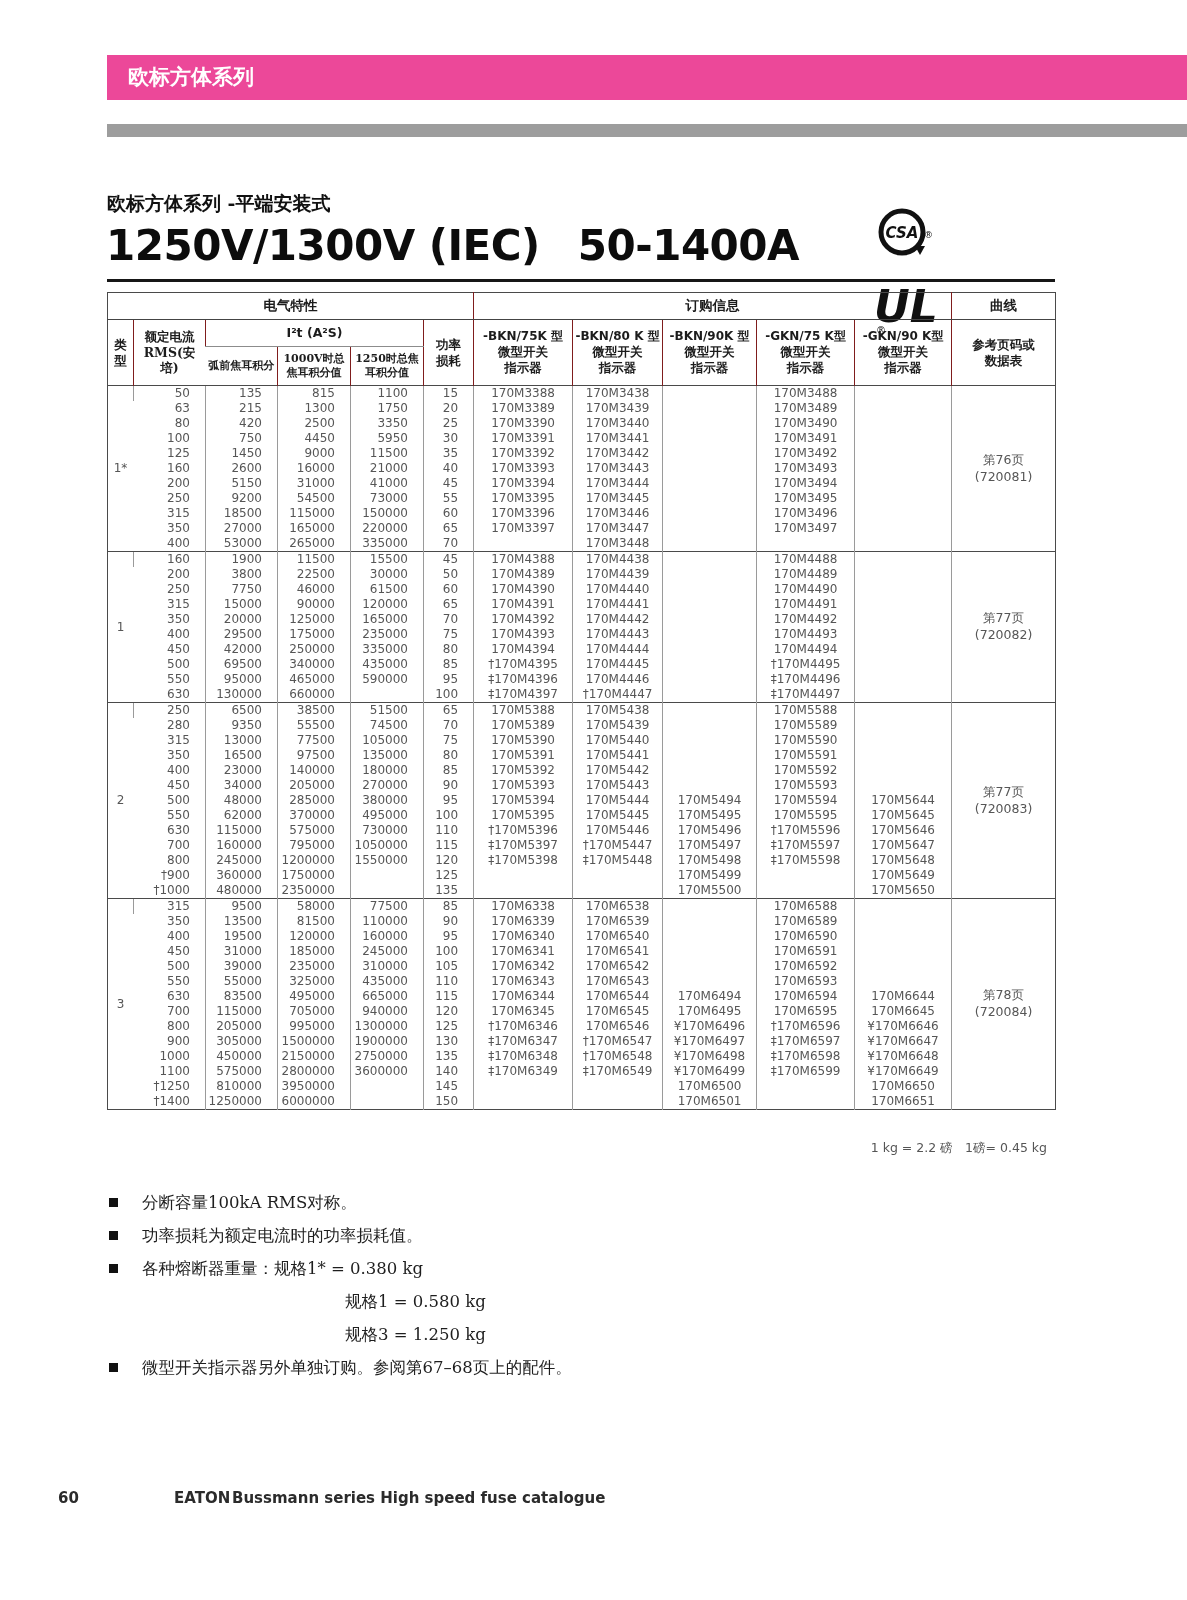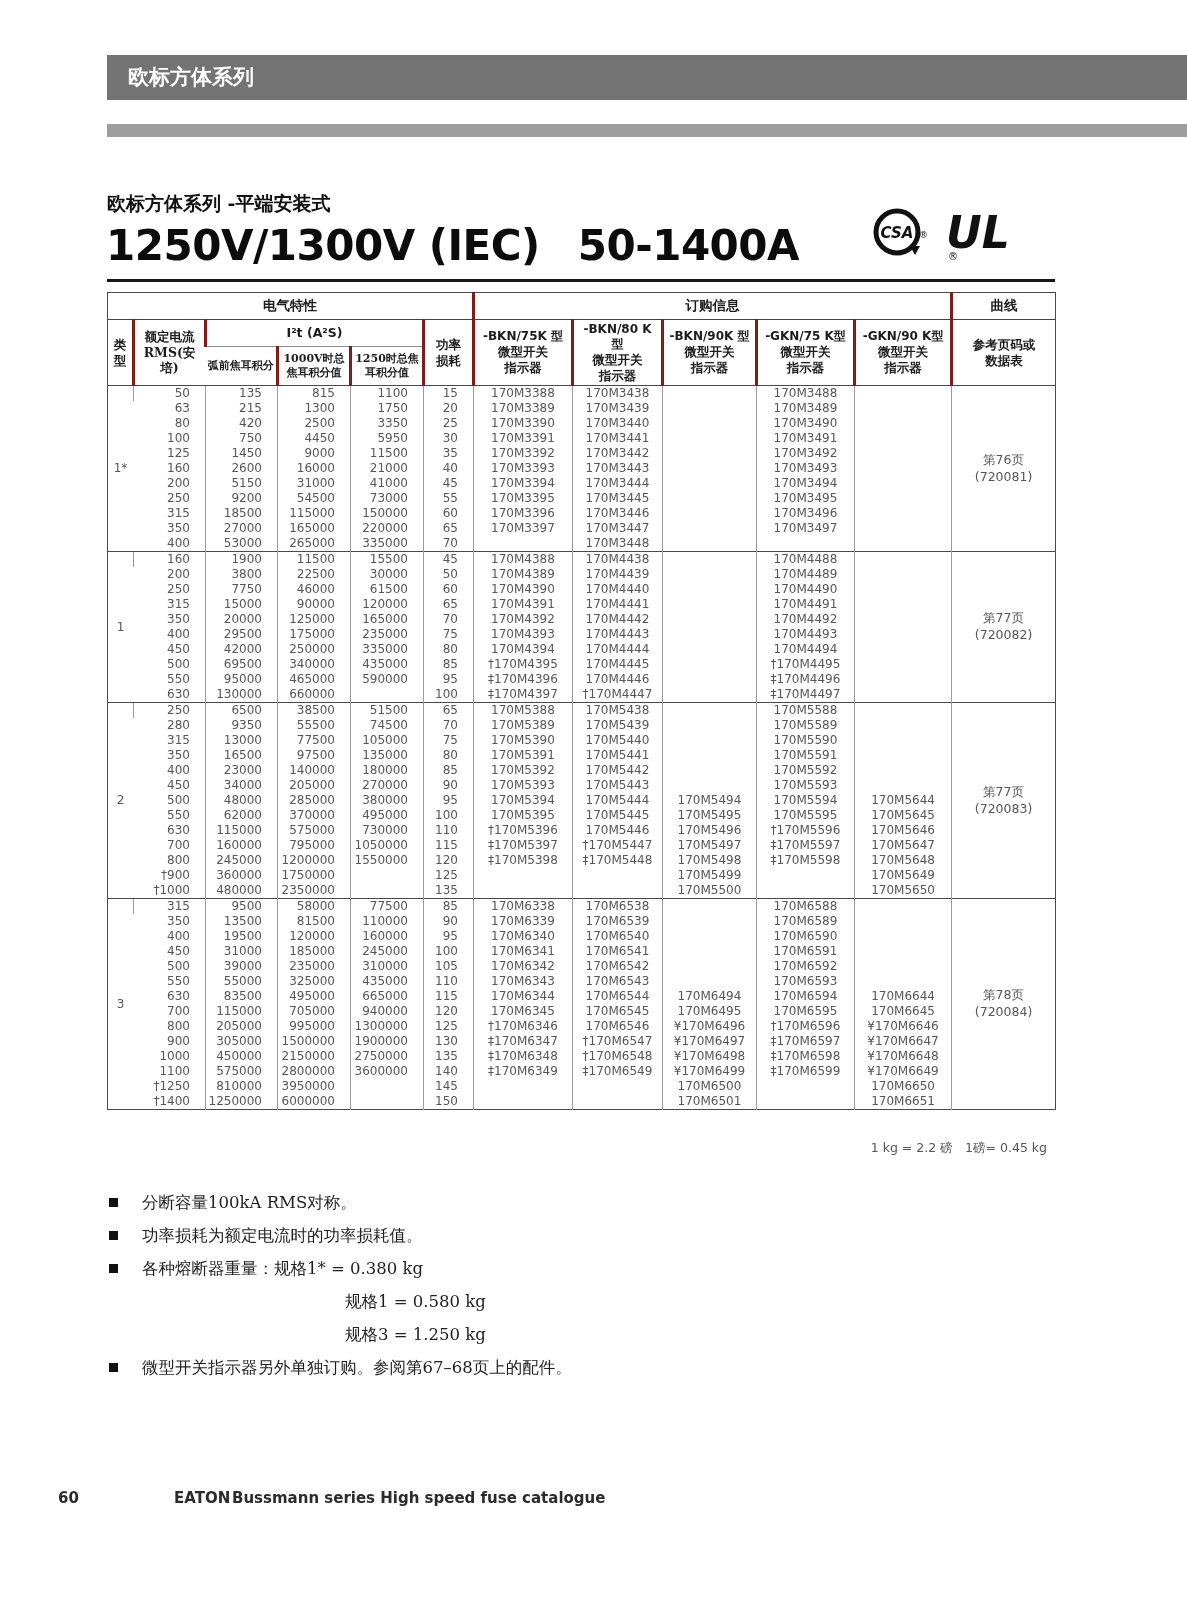"欧标方体系列" .banner { background: #737373 -> #ec4899 }
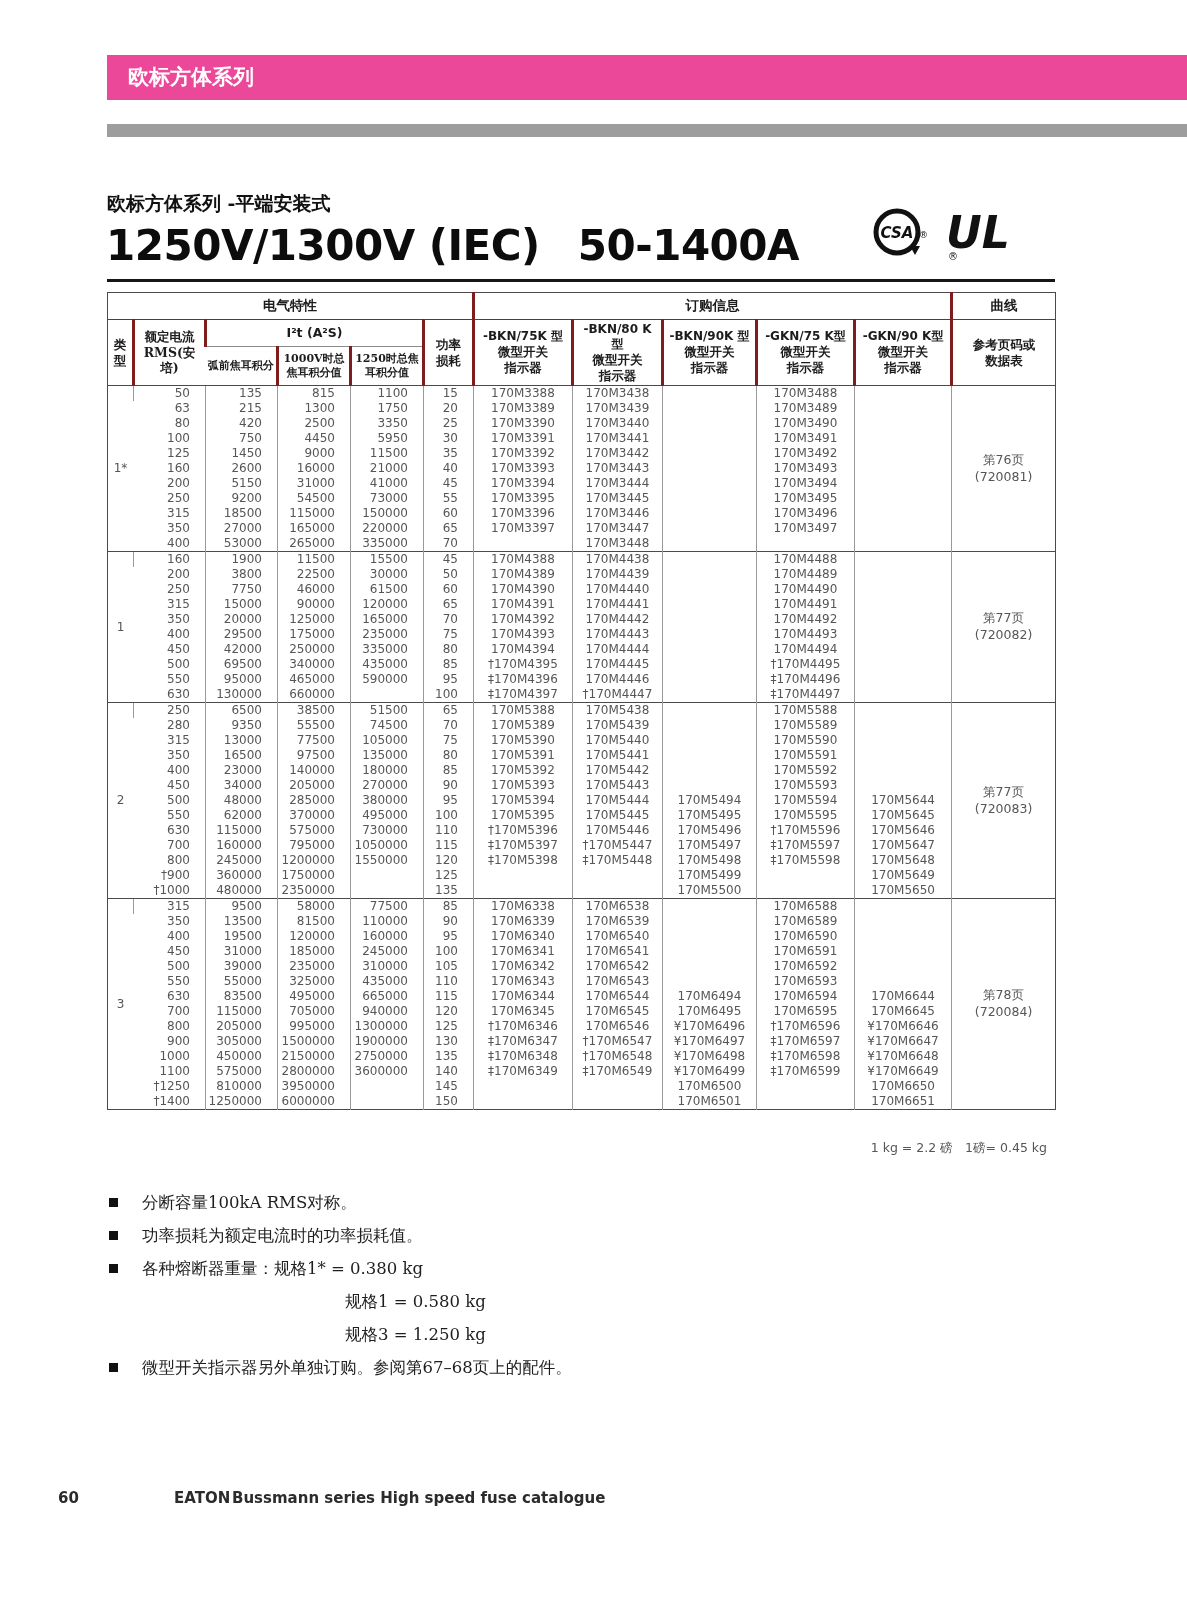"CSA" .logos { flex-direction: none -> column }
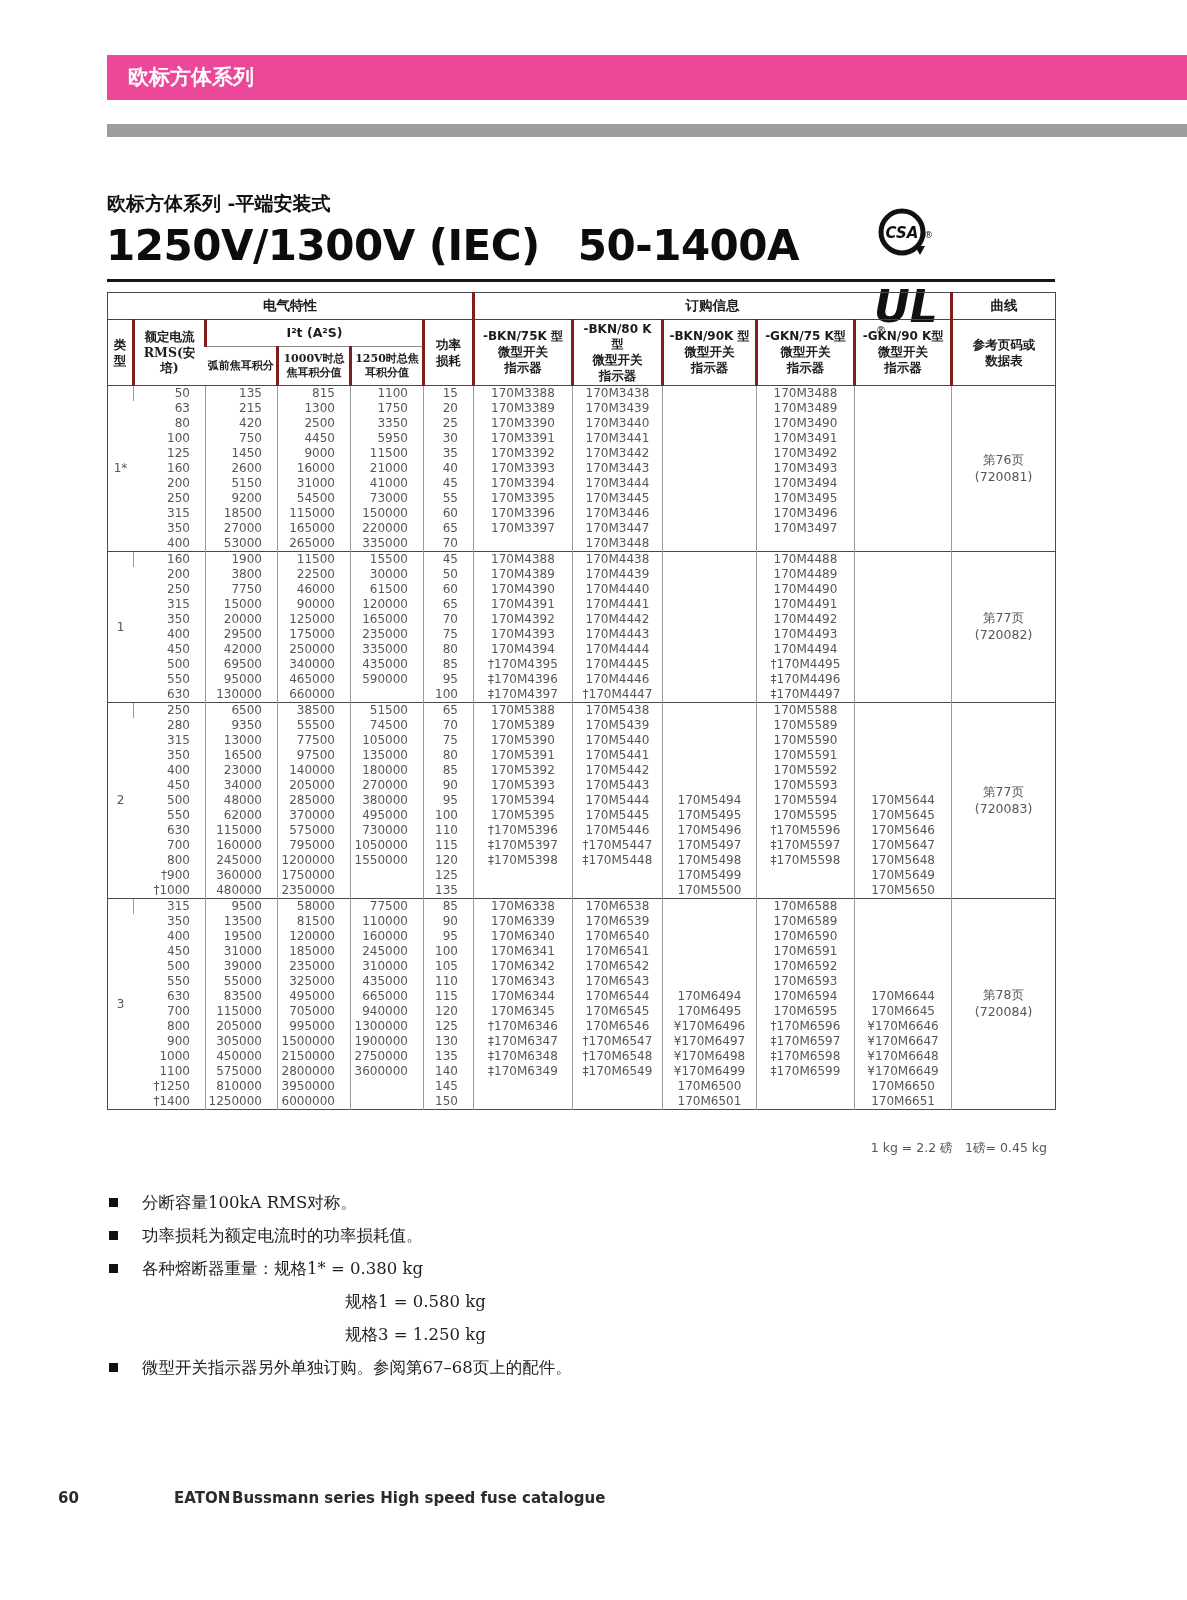"订购信息" .spec-table th { border-left: 3px solid #7f1d1d -> 1px solid #7f1d1d }
